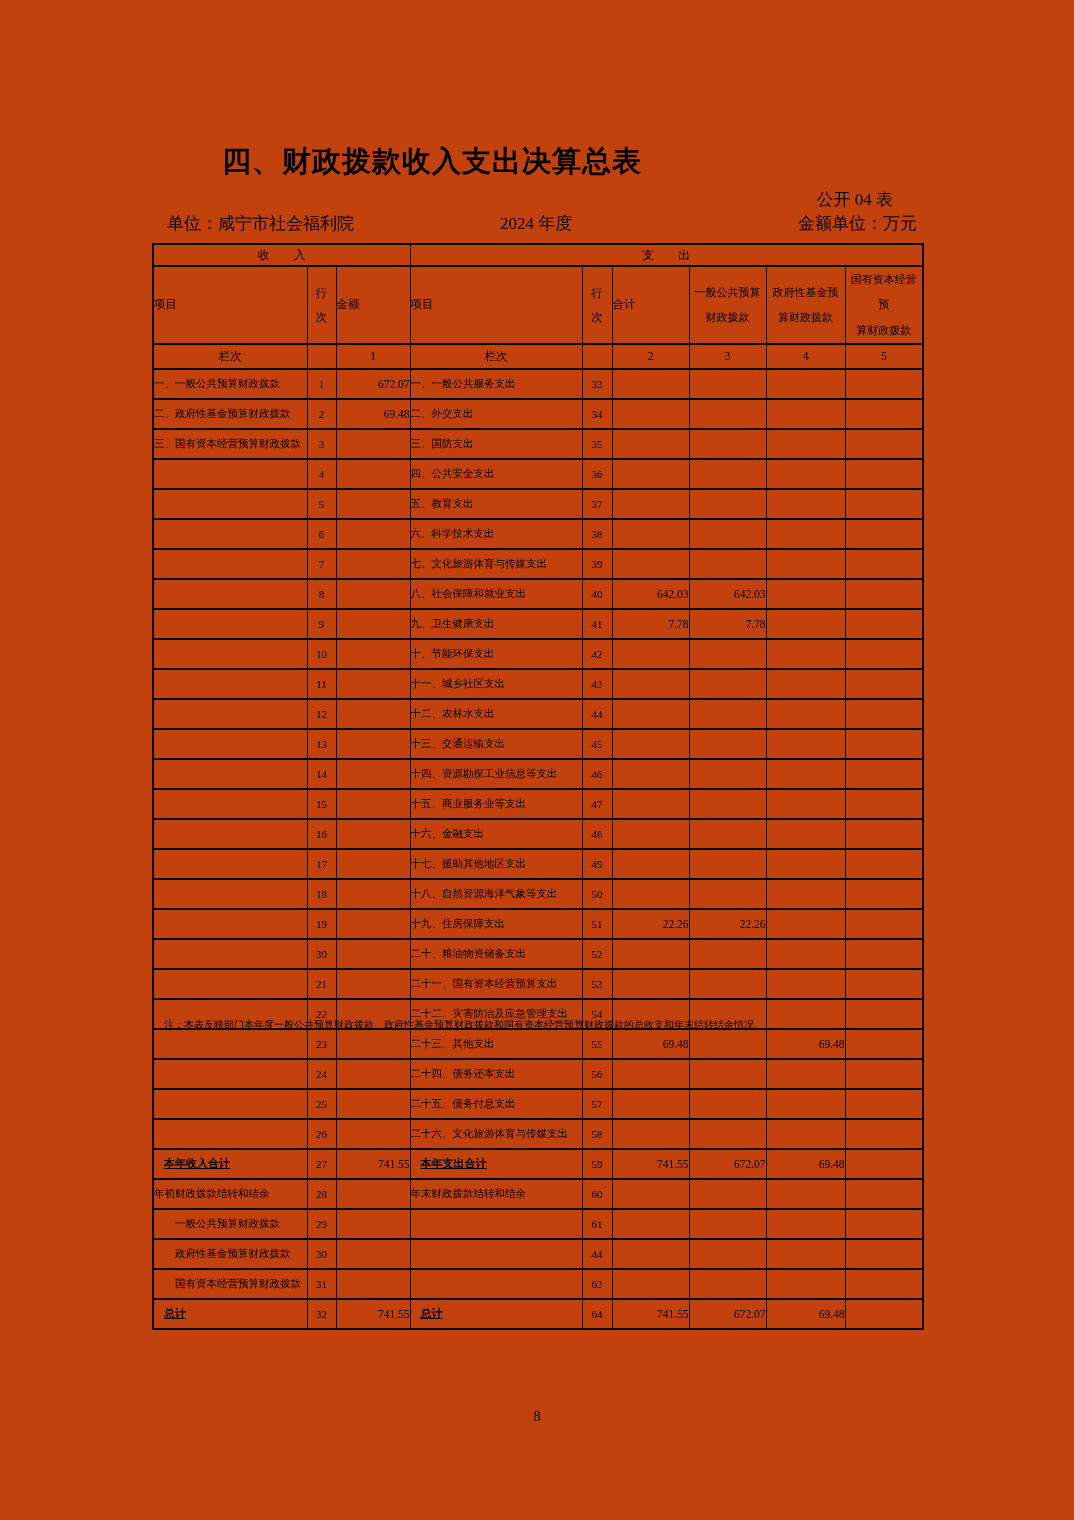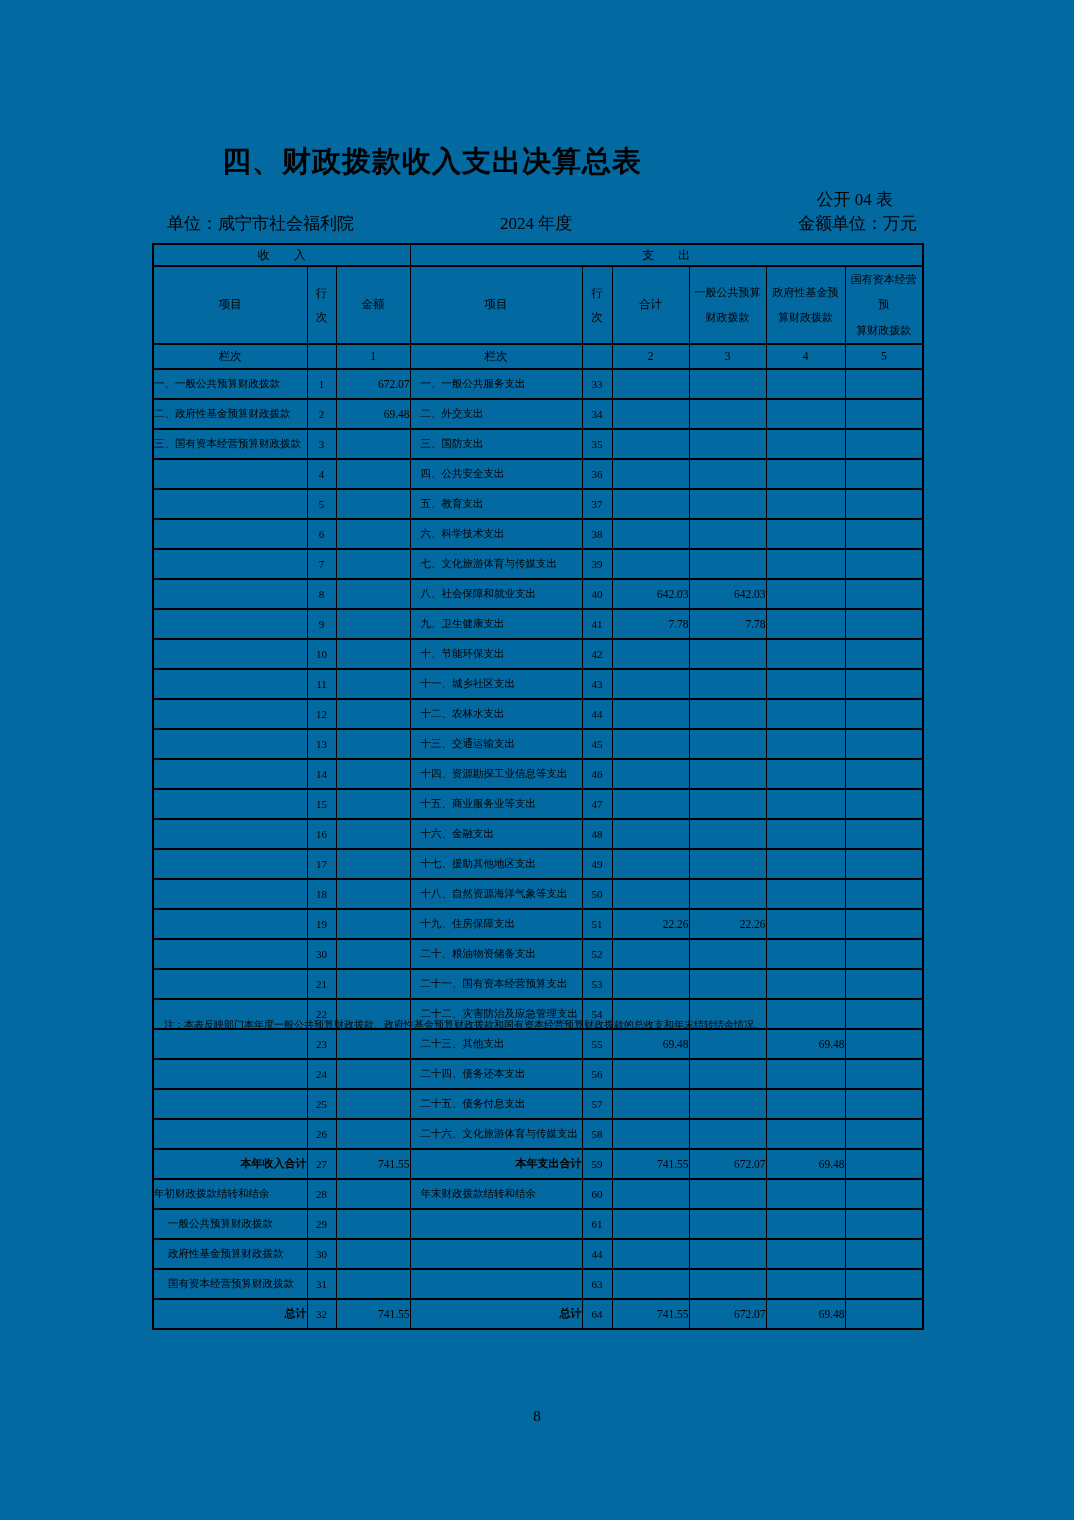"四、财政拨款收入支出决算总表" .sheet { background: #0369a1 -> #c2410c }
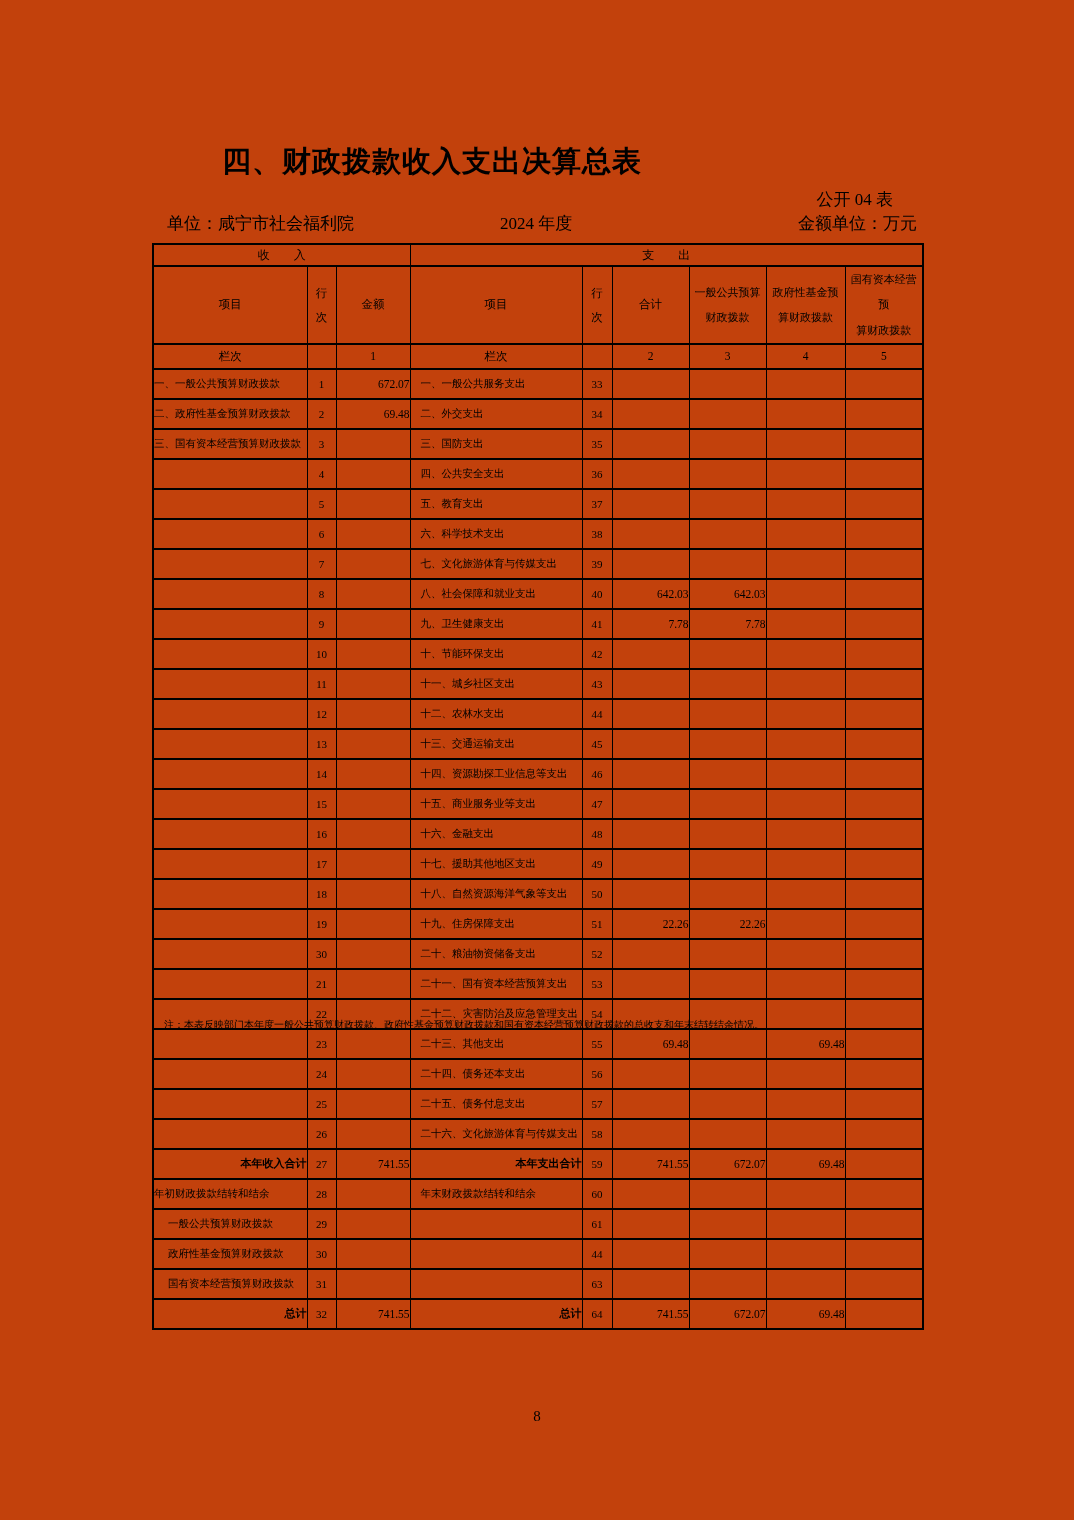"项目" .th-plain { text-align: center -> left }
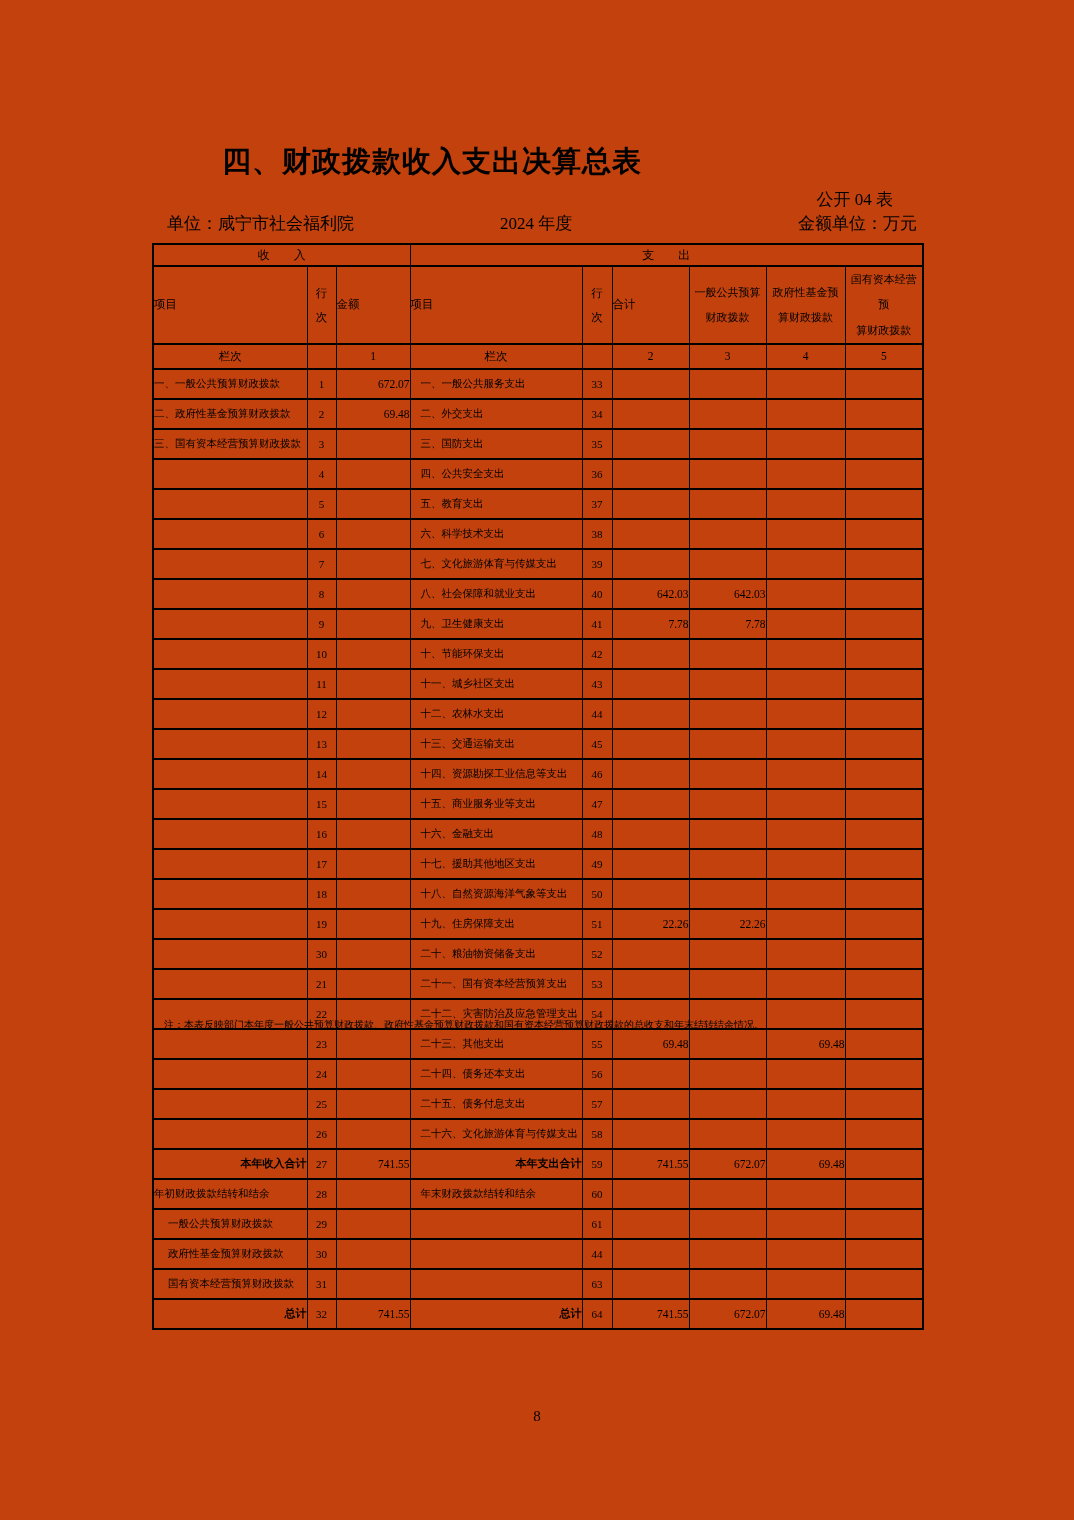"一、一般公共服务支出" .c-item.expense { padding-left: 10px -> none }
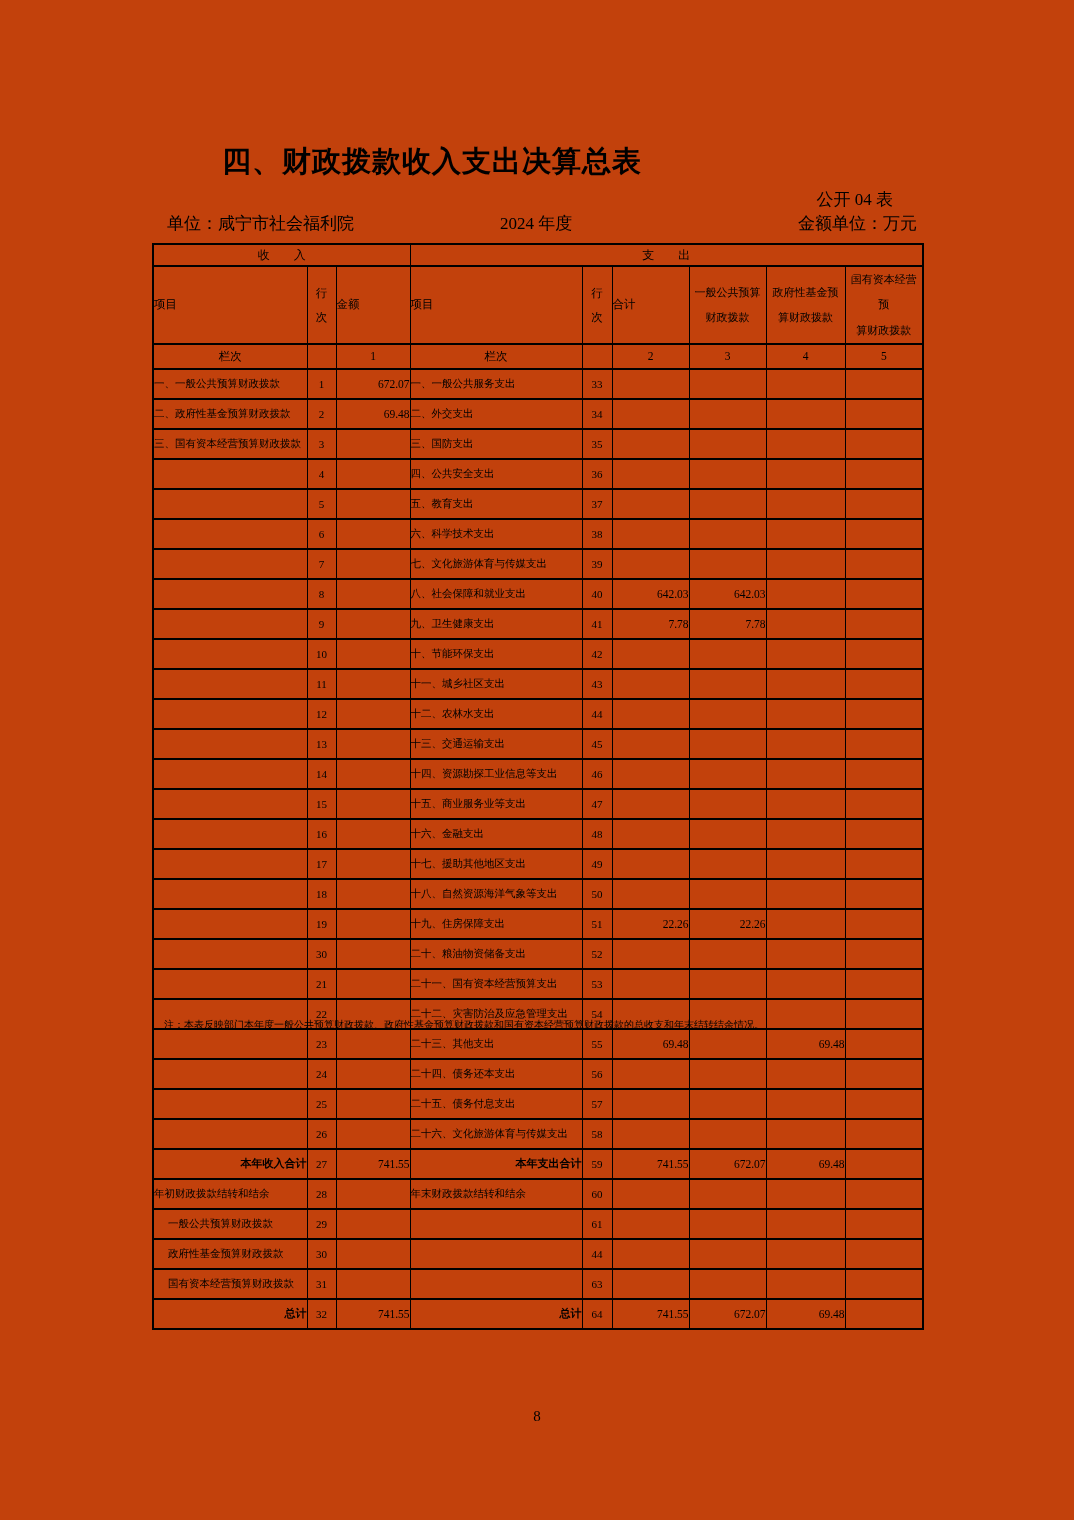"本年收入合计" tr.row-bold .c-item { padding-left: 0 -> 10px; text-align: right -> left; text-decoration: none -> underline }
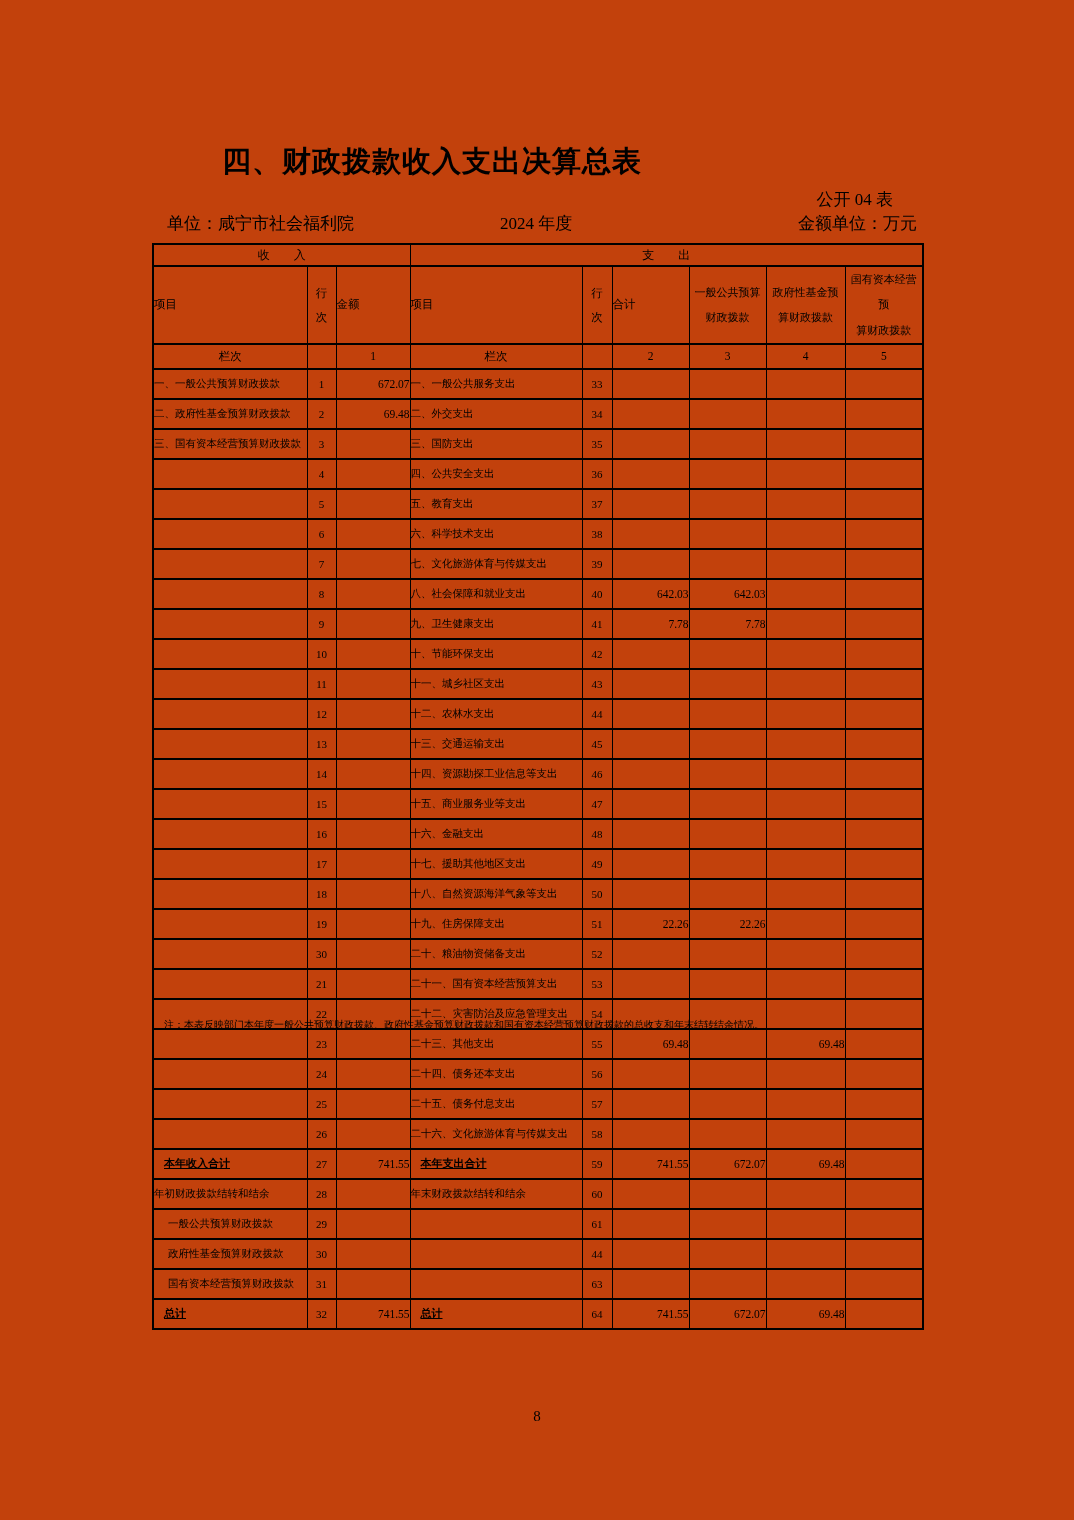"一般公共预算财政拨款" .c-item.indent { padding-left: 14px -> 21px }
